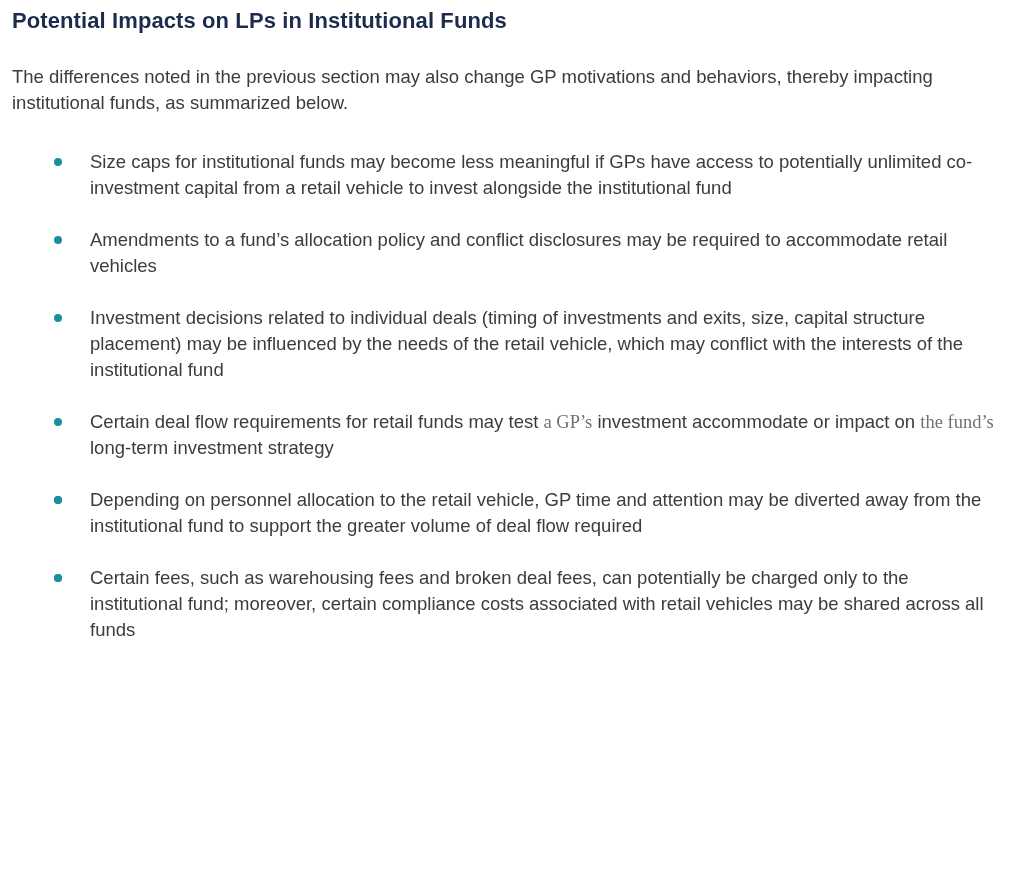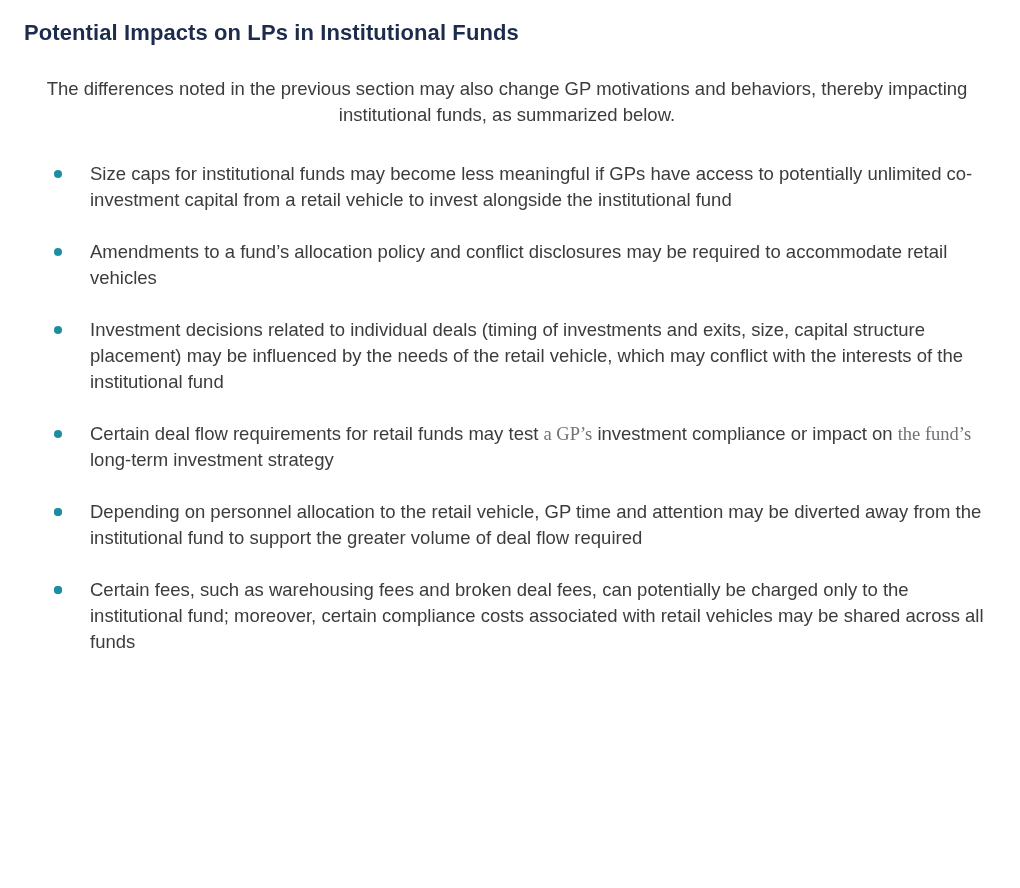"Potential Impacts on LPs in" h1.page-title { margin: 12px -> 0 }
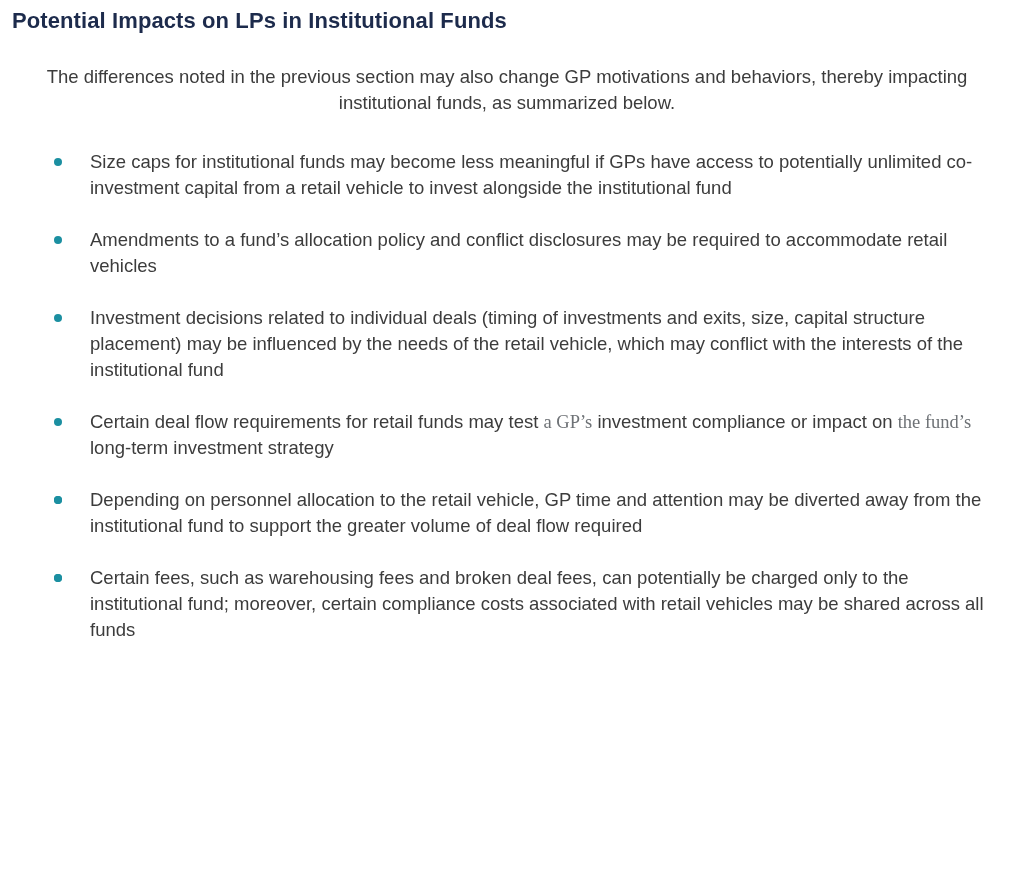"The differences noted in the" p.intro { text-align: center -> none }
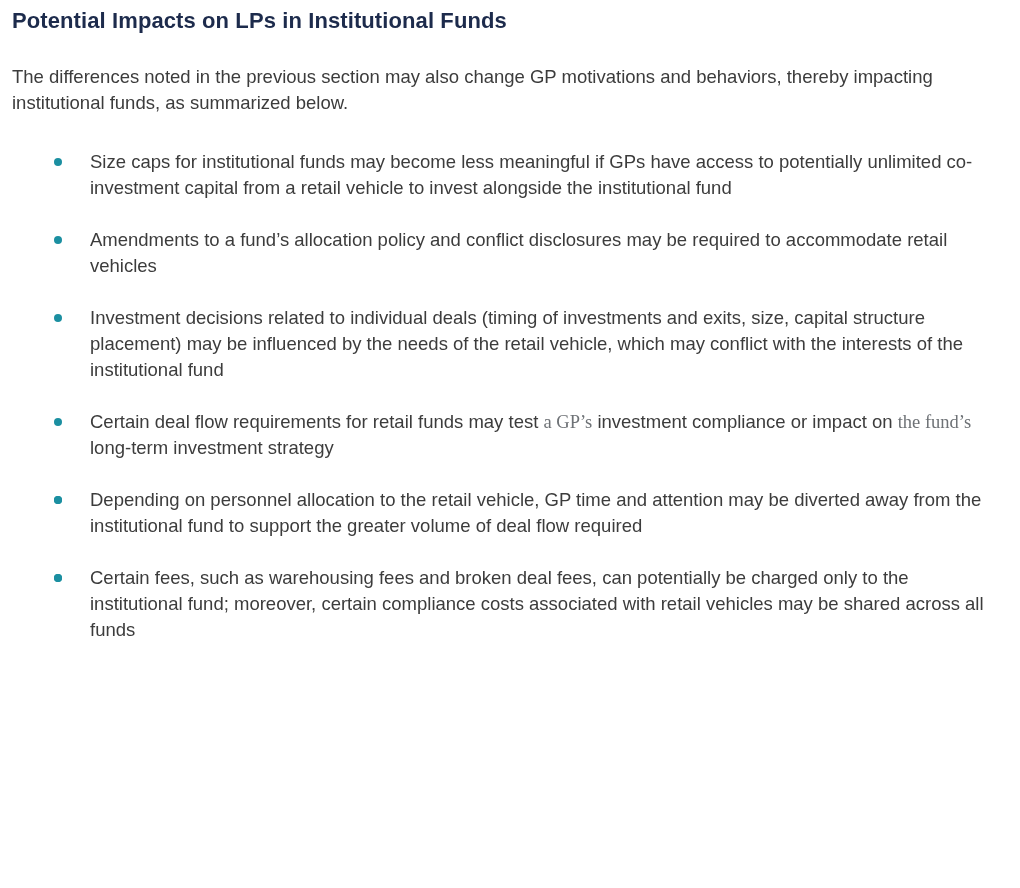"investment compliance or impact on" span { text: compliance -> accommodate }
